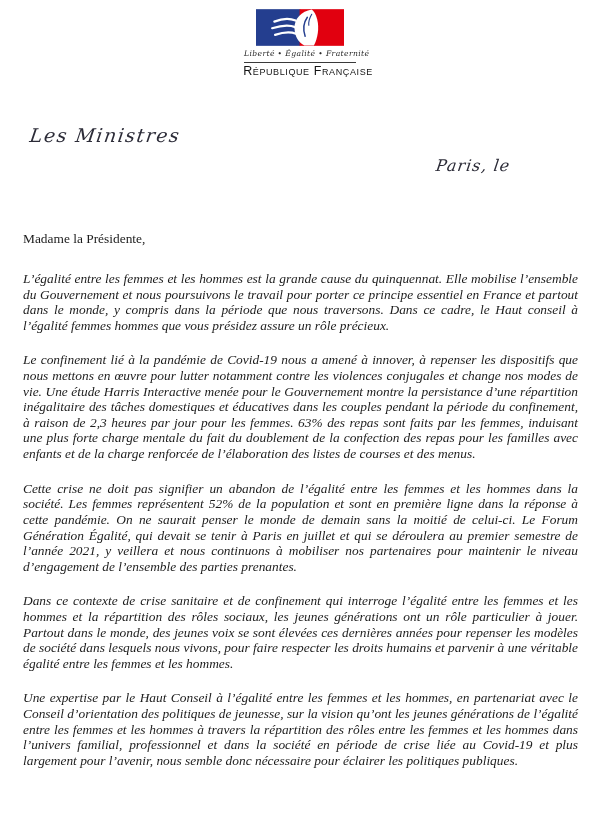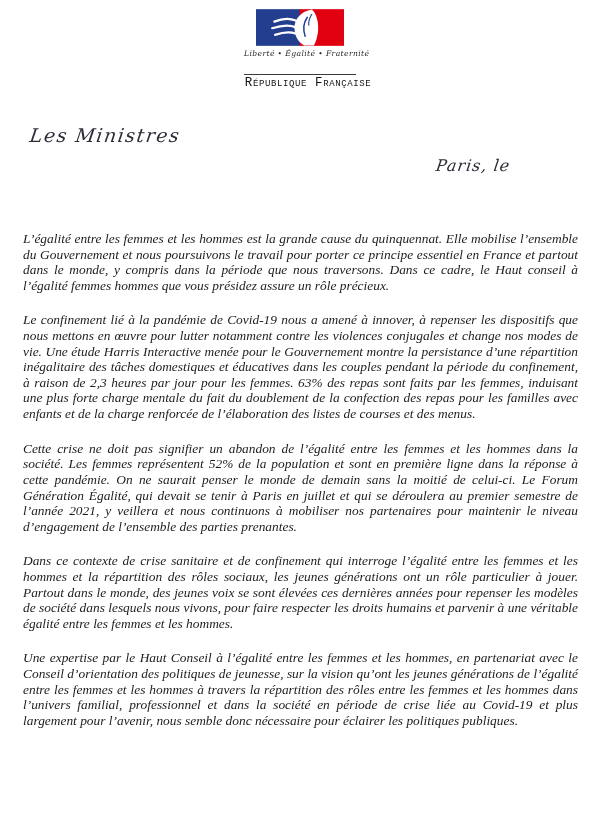"Liberté • Égalité • Fraternité" .motto { padding-bottom: 16px -> 4px }
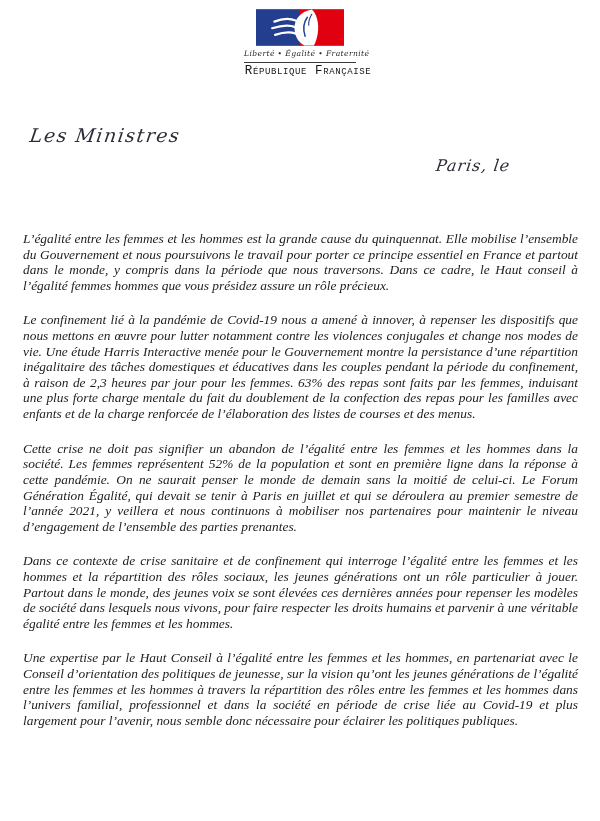"République Française" .republic { font-family: Liberation Mono, monospace -> Liberation Sans, sans-serif }
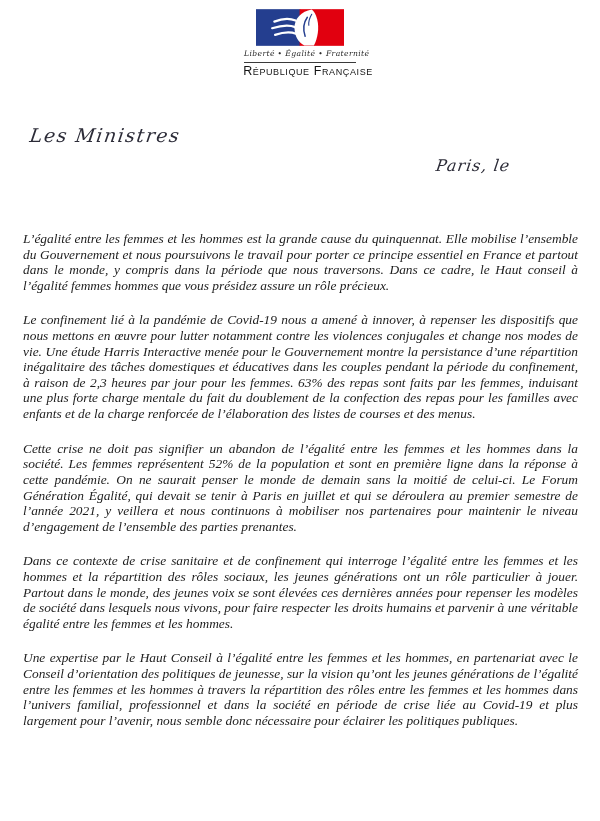"Madame la Présidente," p.salutation { html: none -> <p>Madame la Présidente,</p> }
